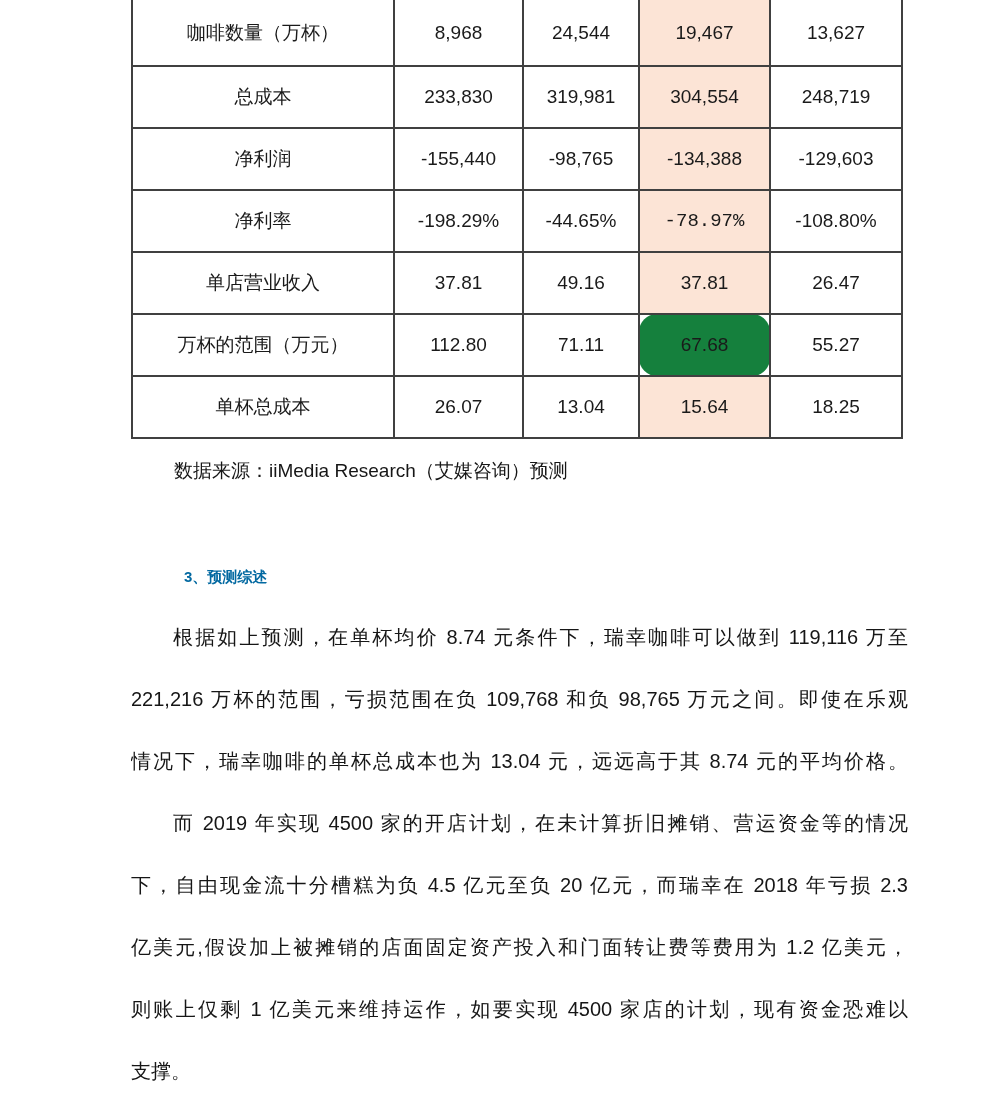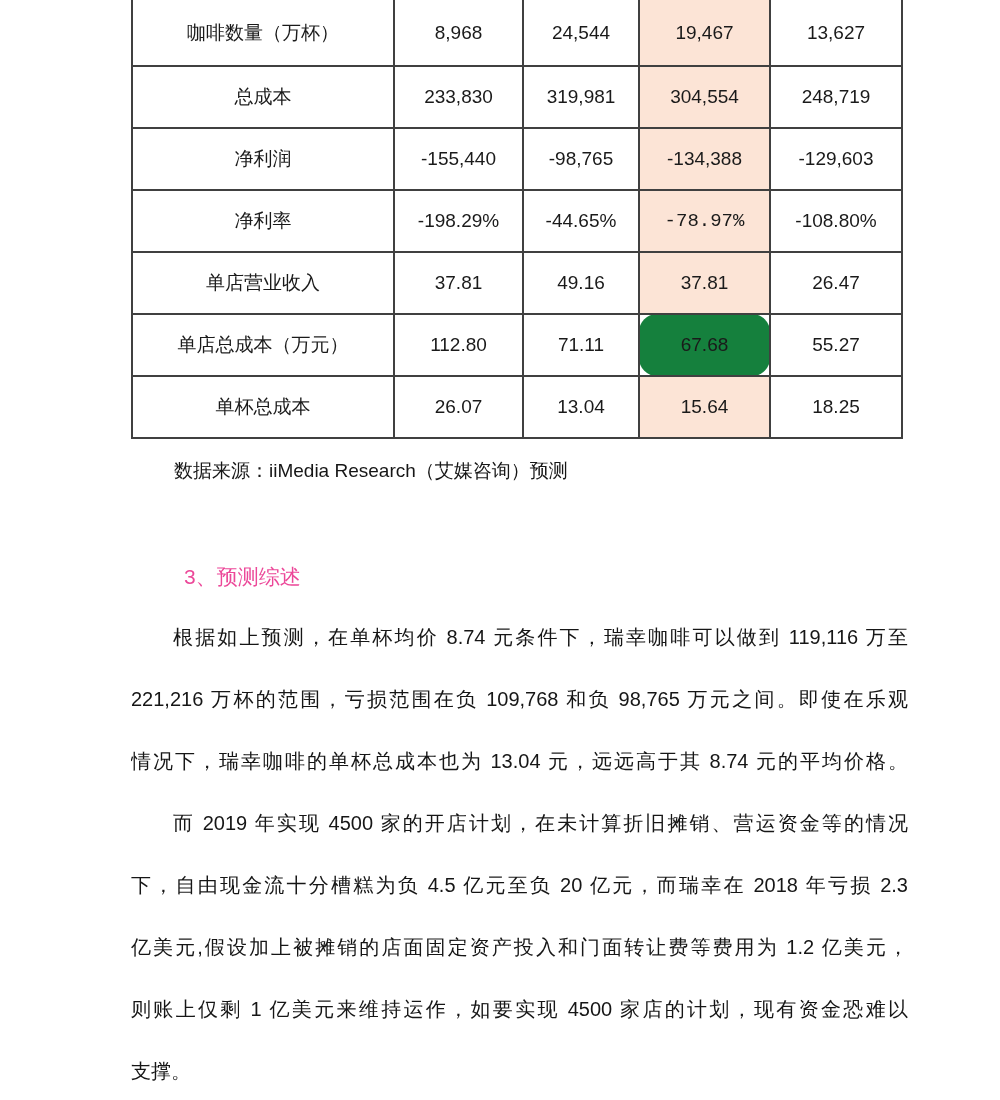"单店总成本（万元）" td { text: 单店总成本 -> 万杯的范围 }
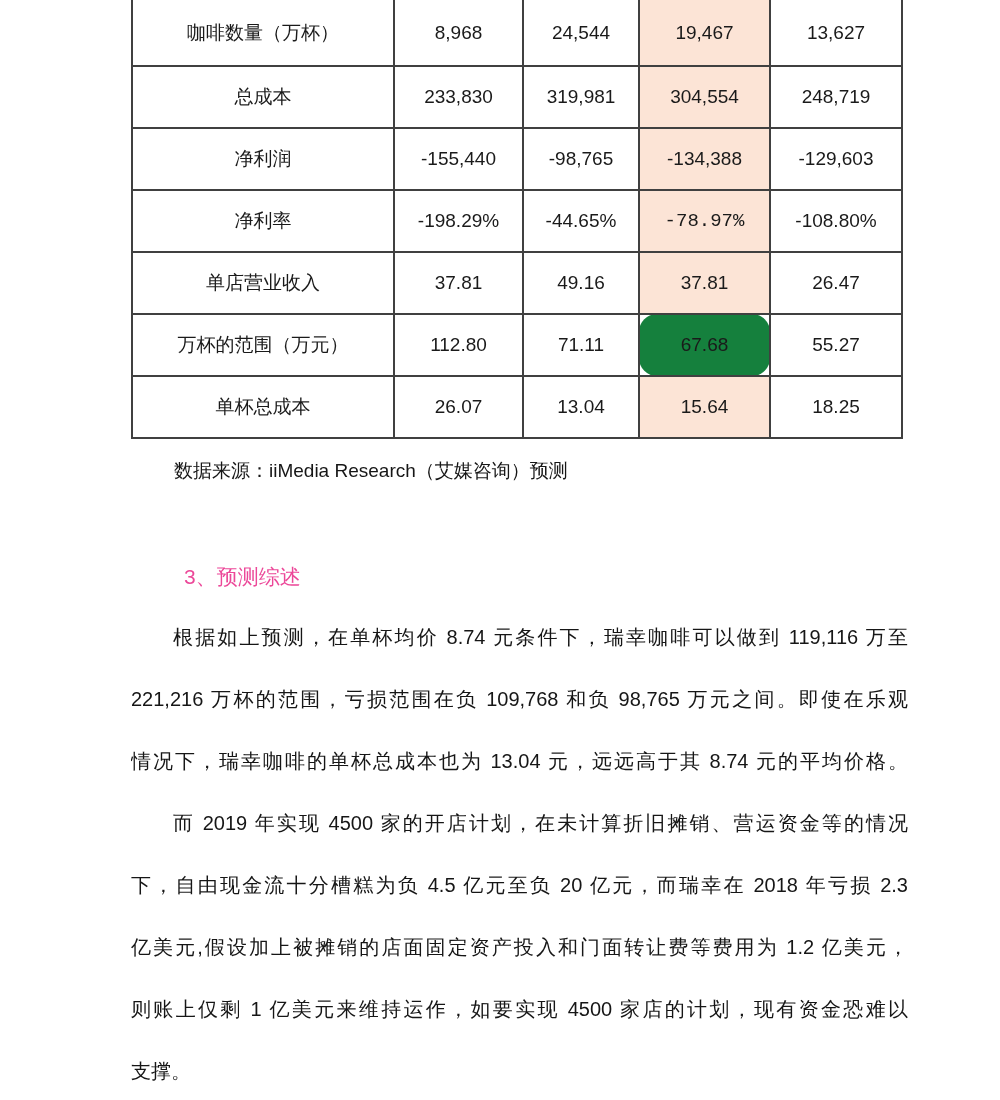"3、预测综述" .heading { color: #ec4899 -> #0369a1; font-size: 21px -> 15px; font-weight: normal -> bold }
